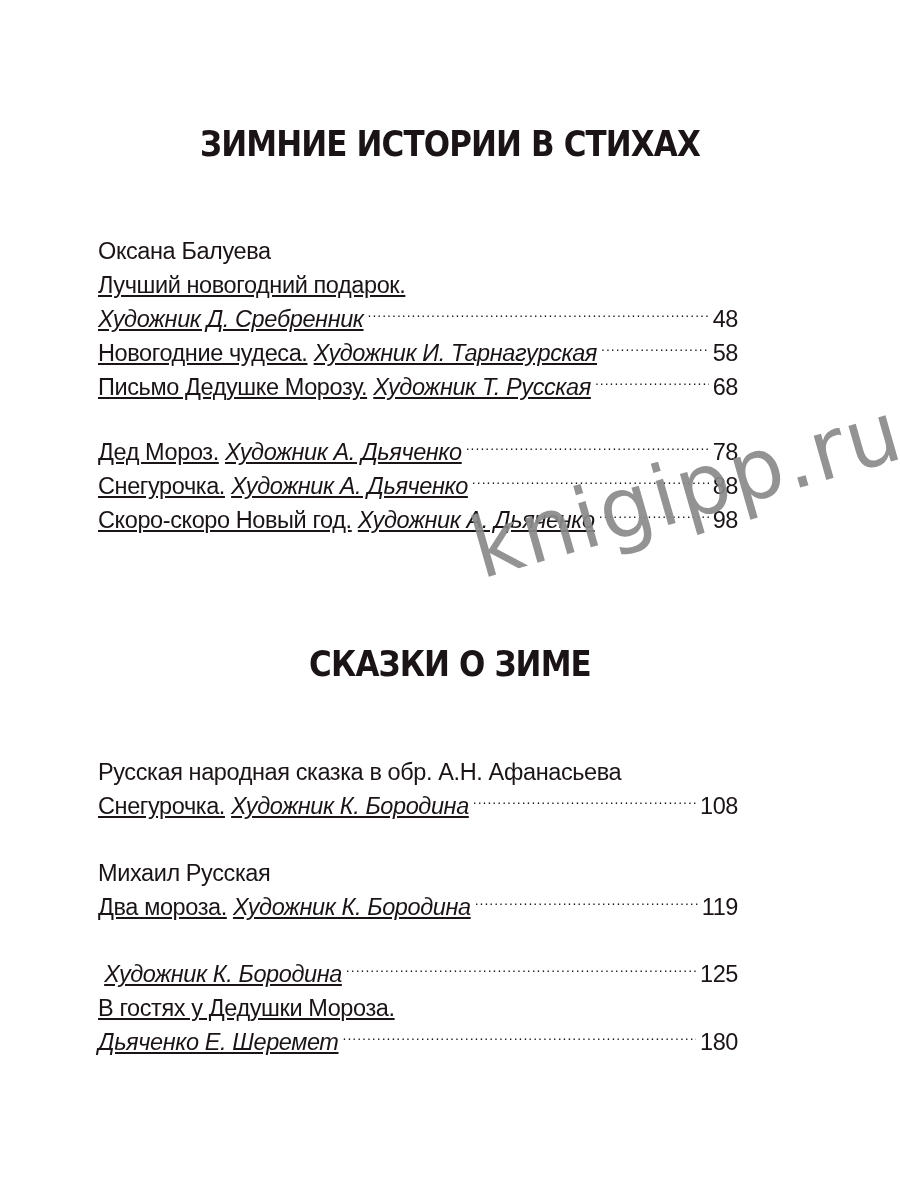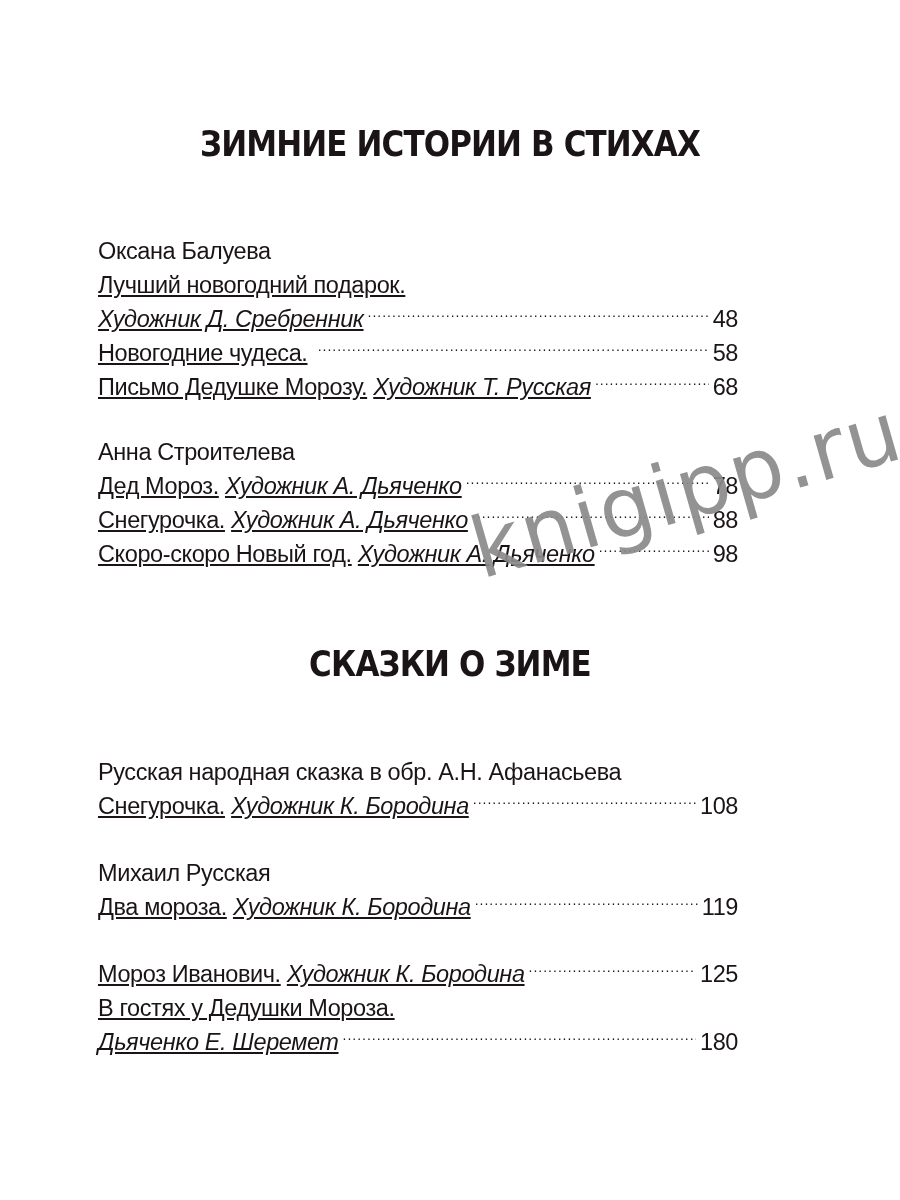"Художник И. Тарнагурская" span.txt { html: none -> <span>Художник И. Тарнагурская</span> }
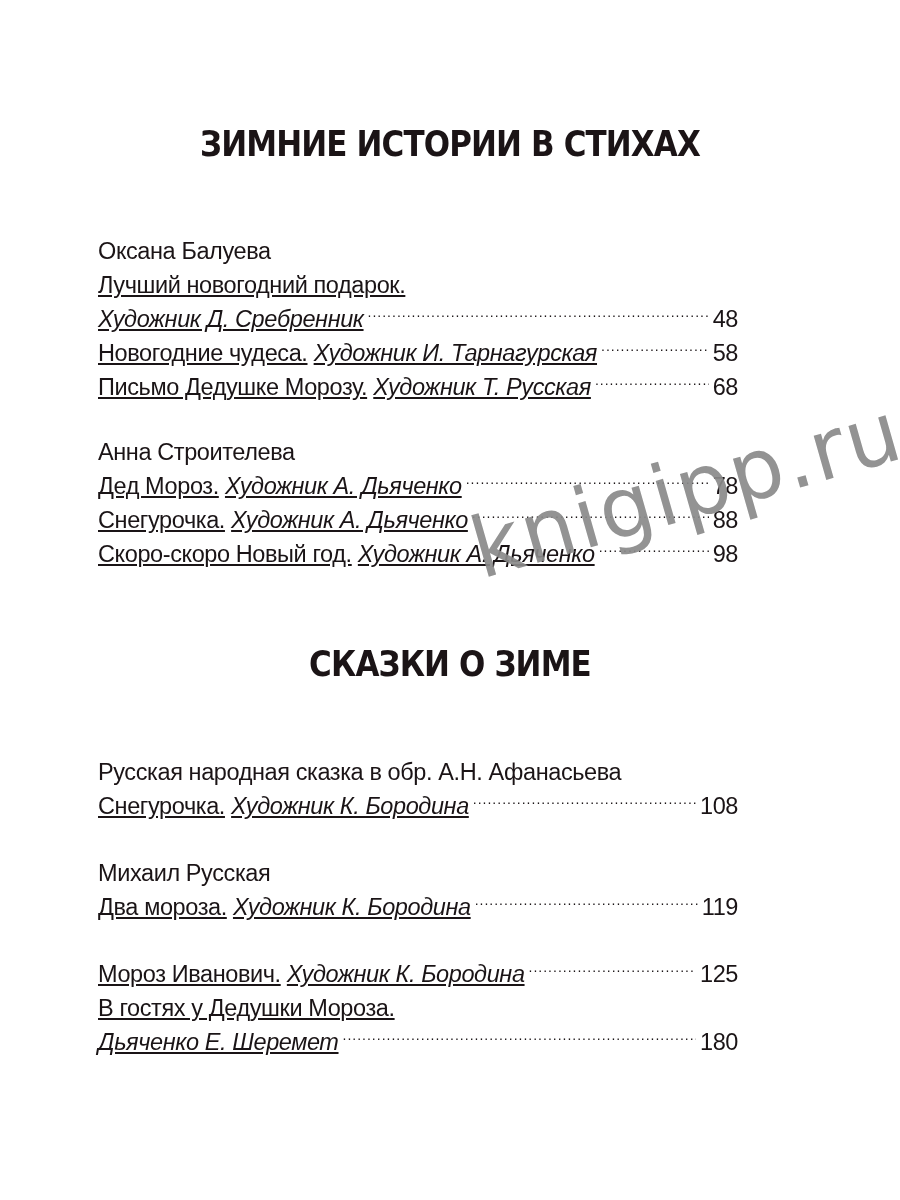"Анна Строителева" div.author { html: <div>Анна Строителева</div> -> none }
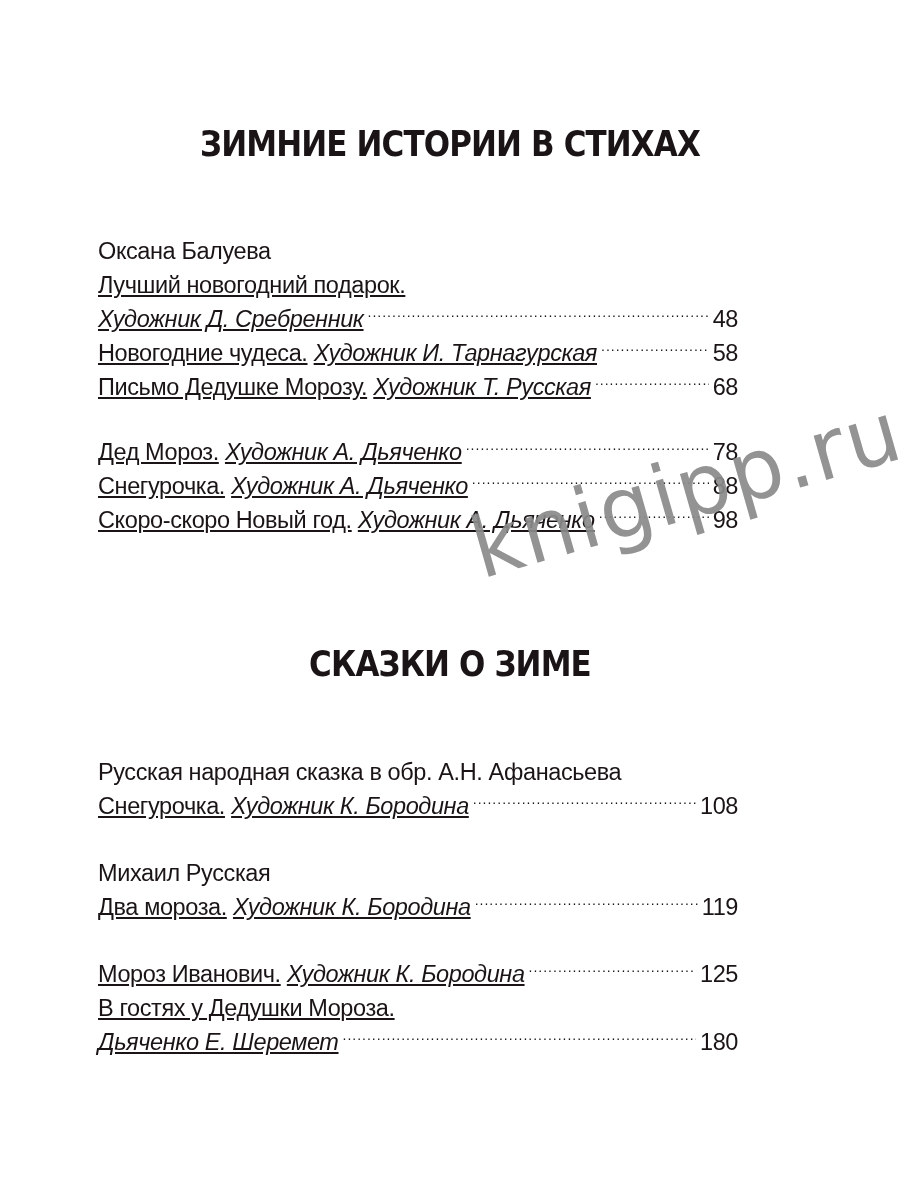"Мороз Иванович." span.txt { html: <span>Мороз Иванович.</span> -> none }
